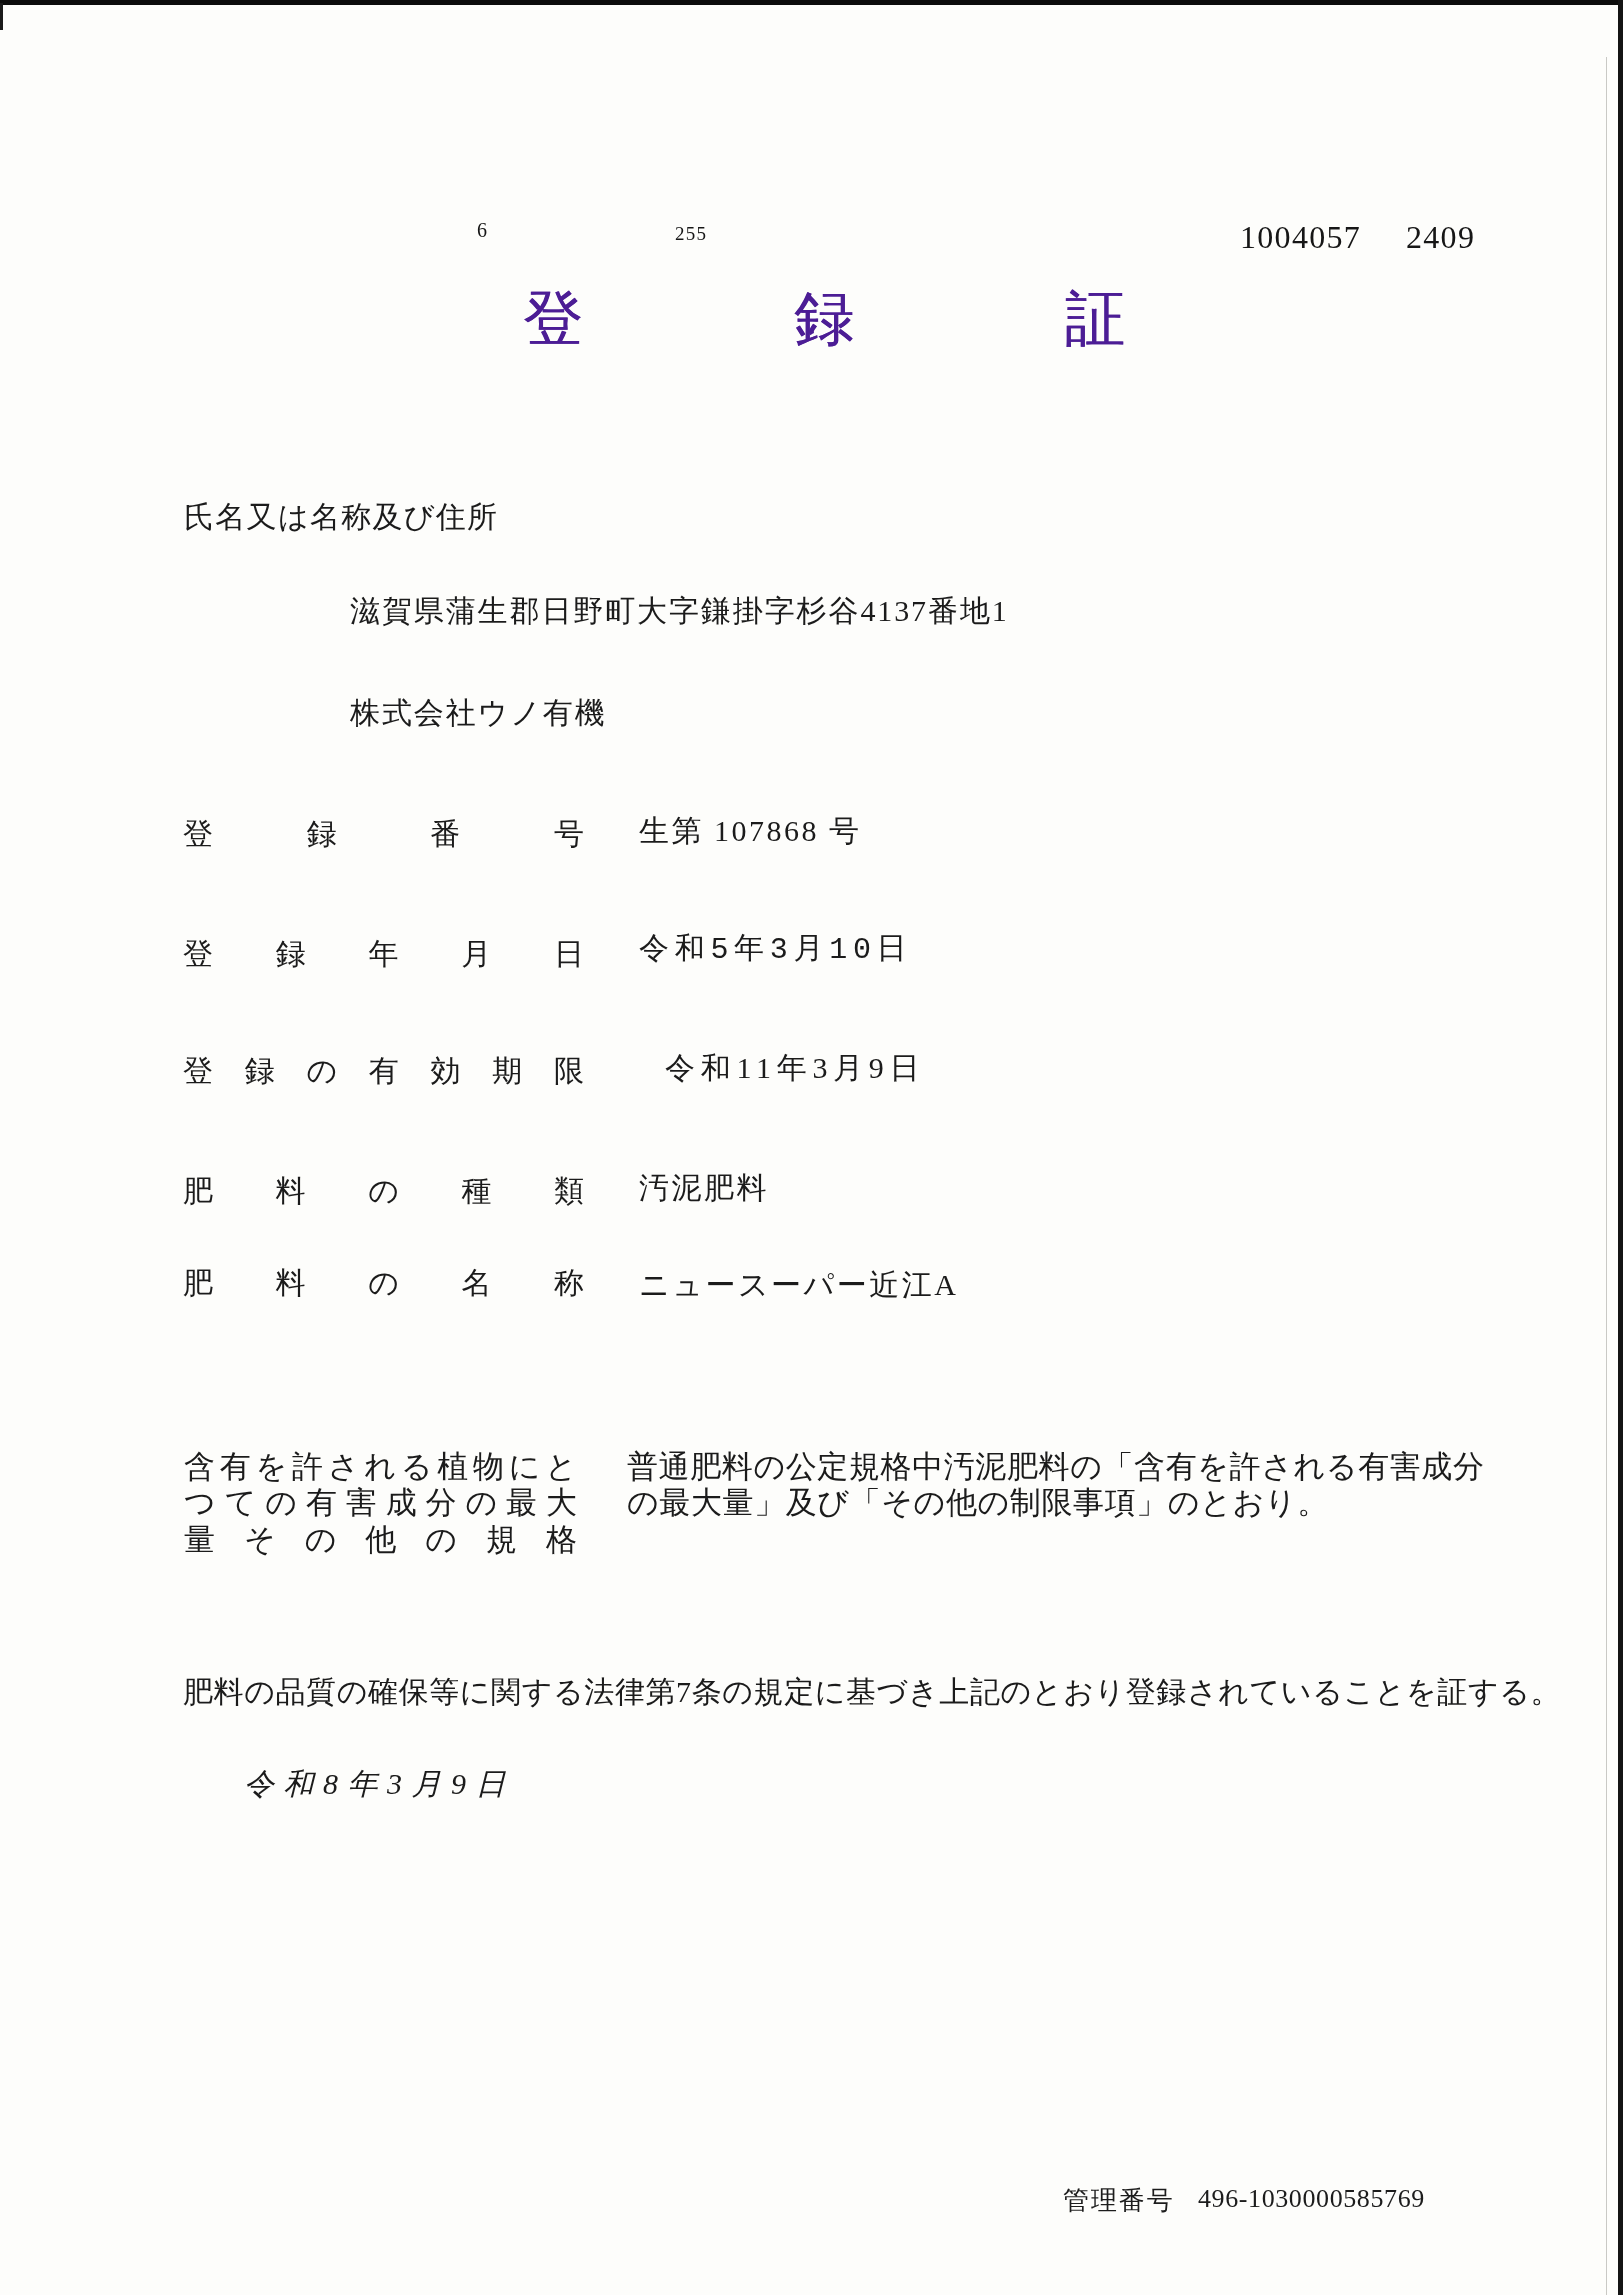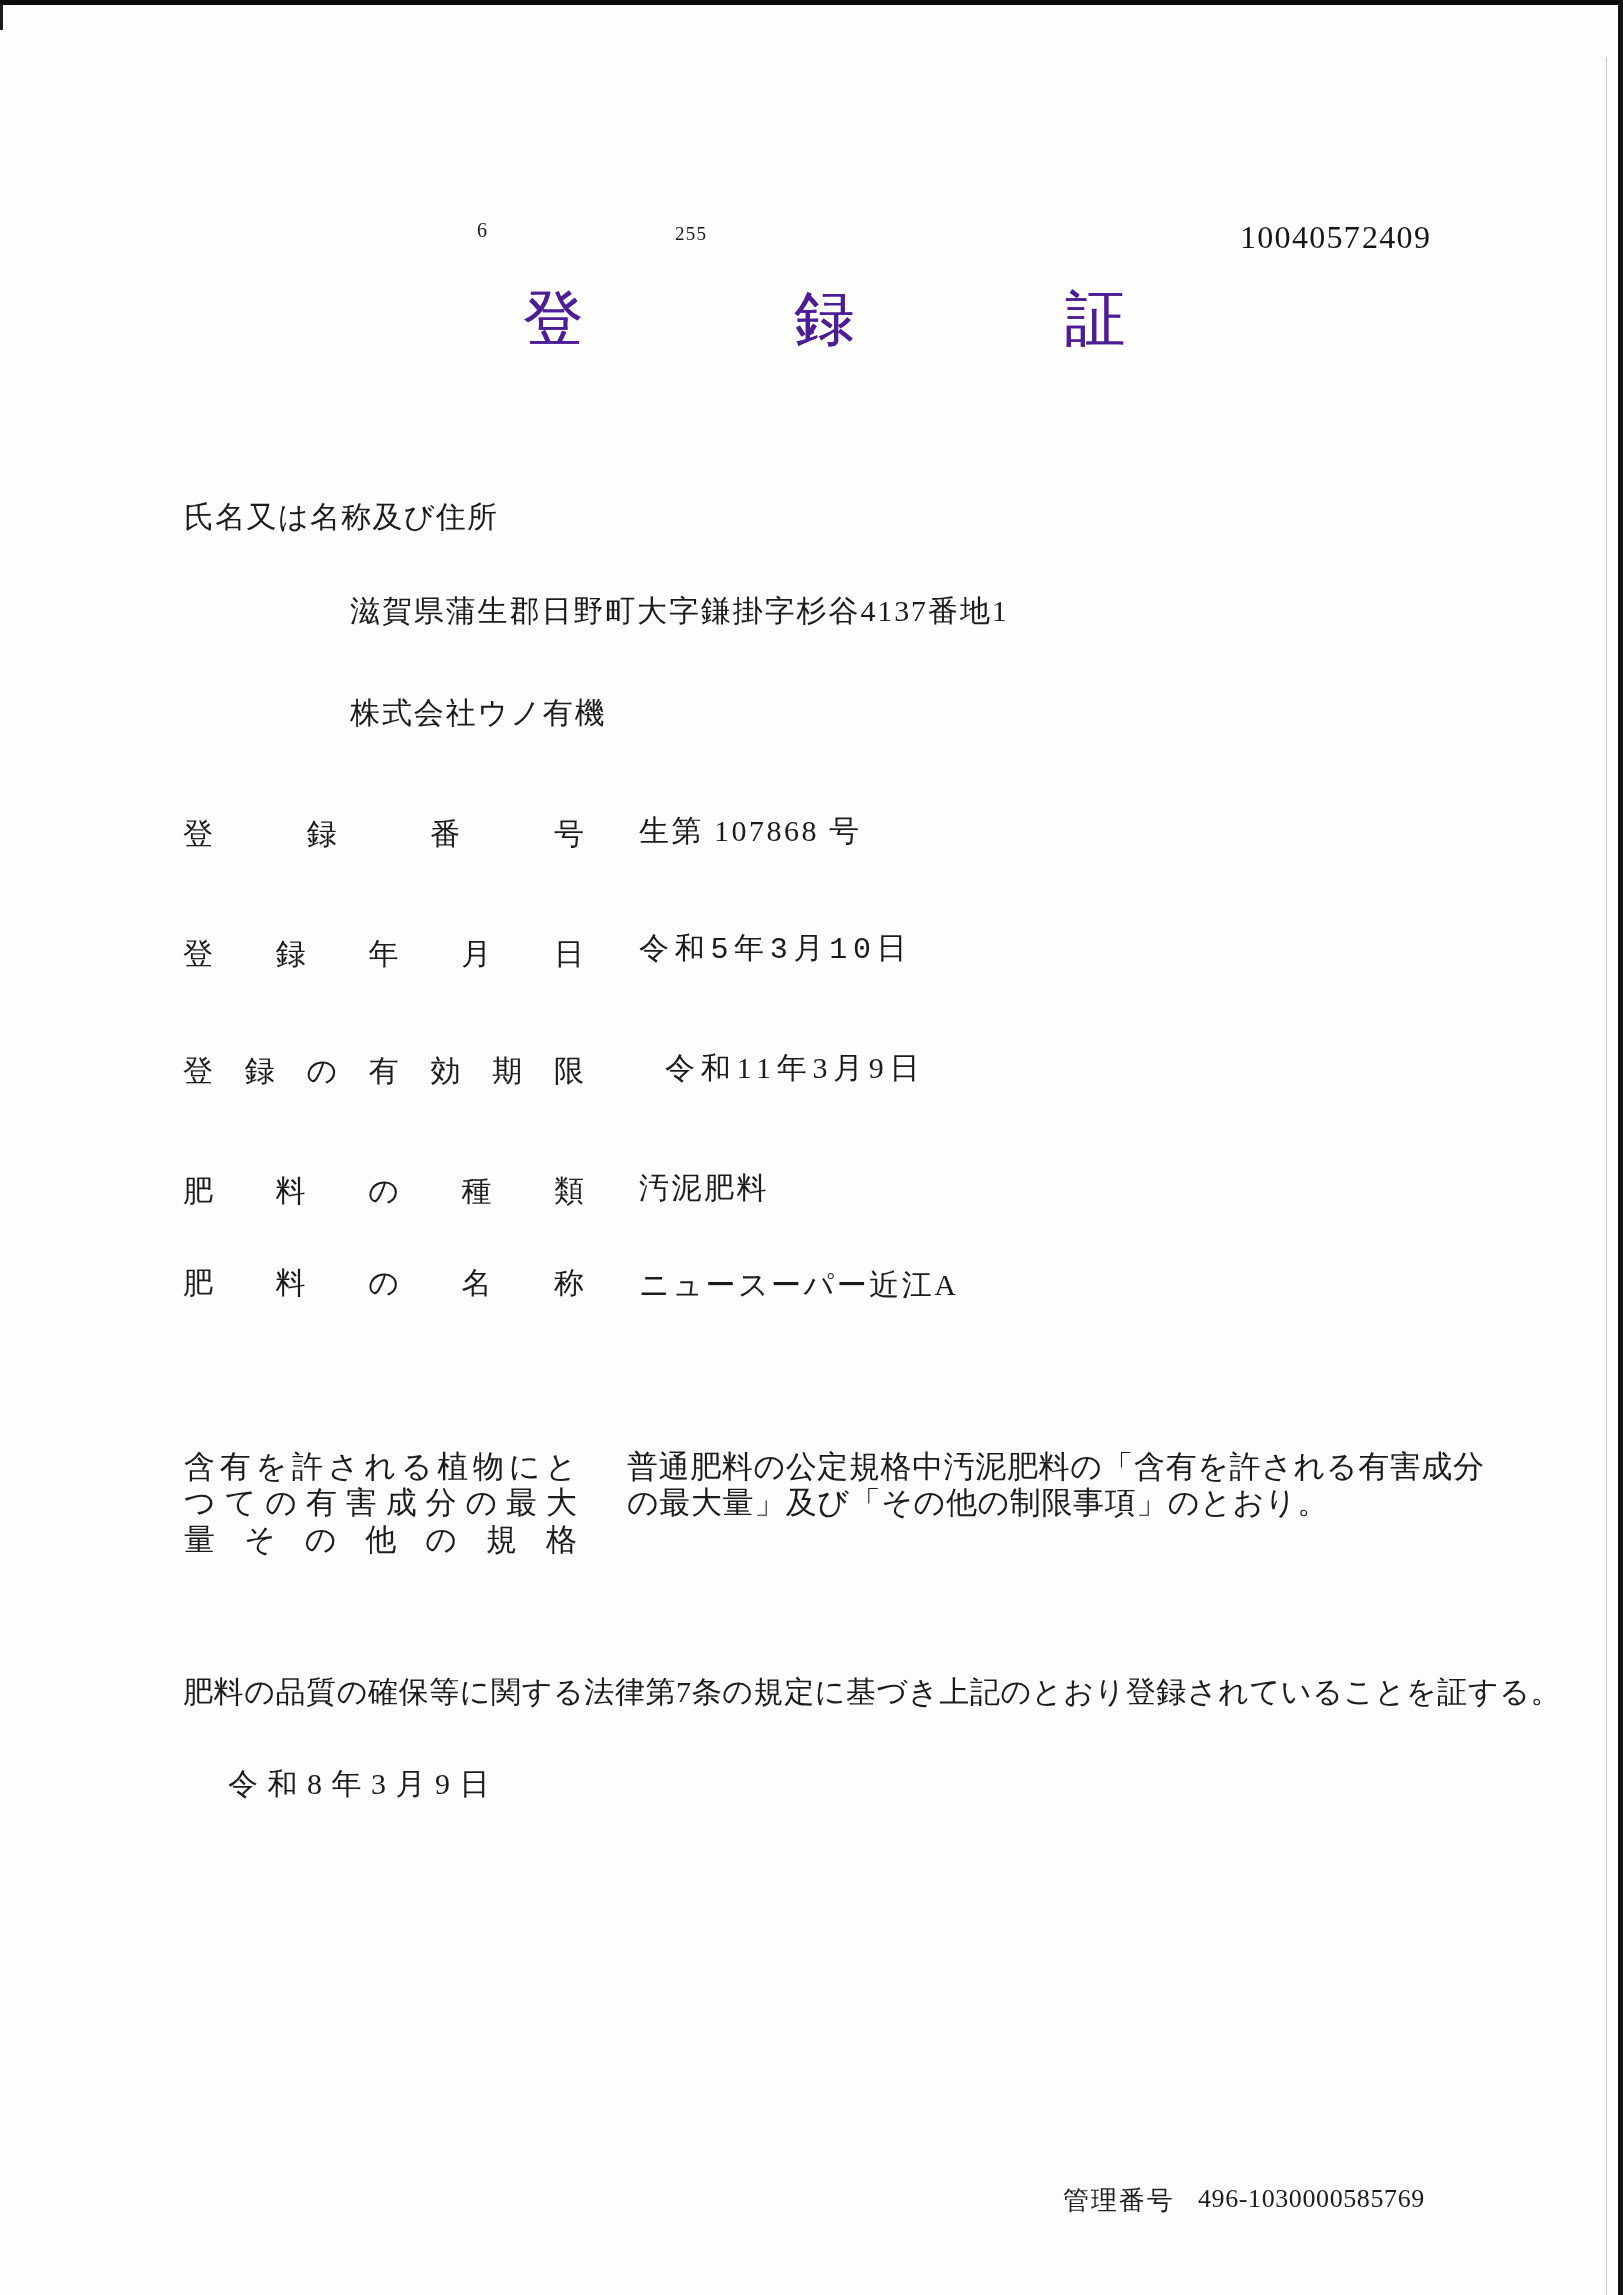"2409" div.abs { left: 1362px -> 1406px }
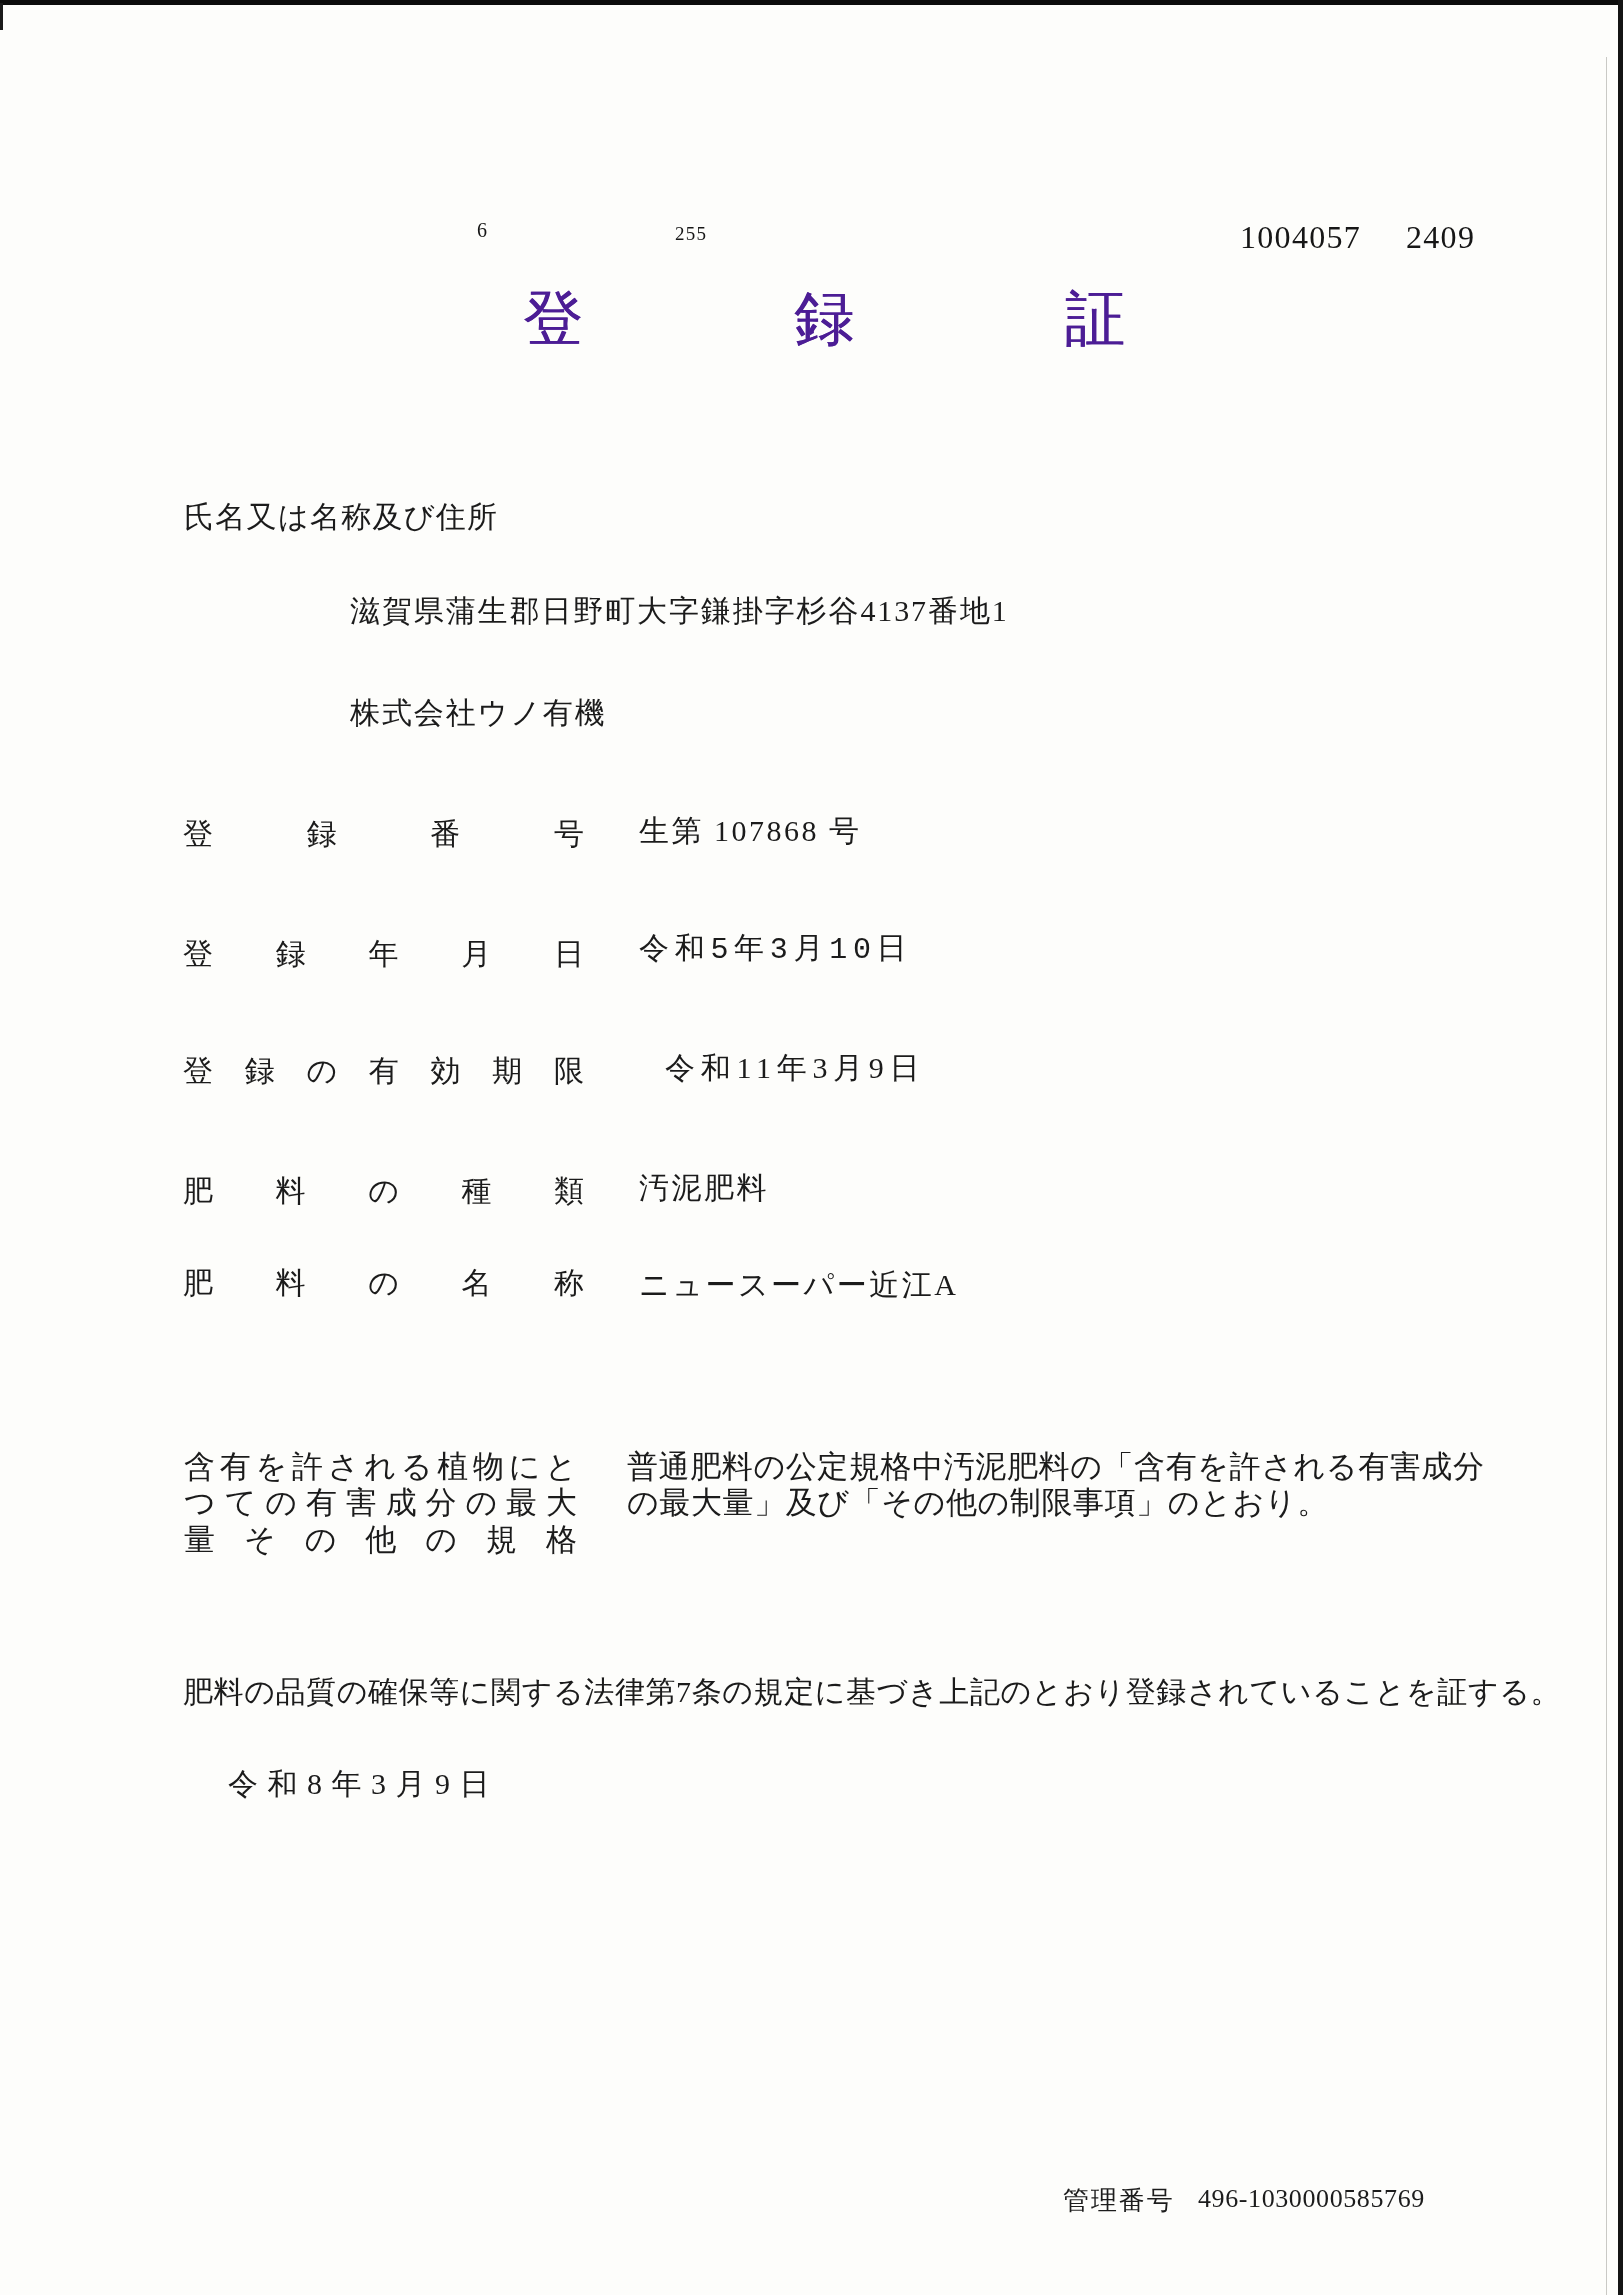"令和8年3月9日" div.abs { font-style: none -> italic; left: 228px -> 244px }
